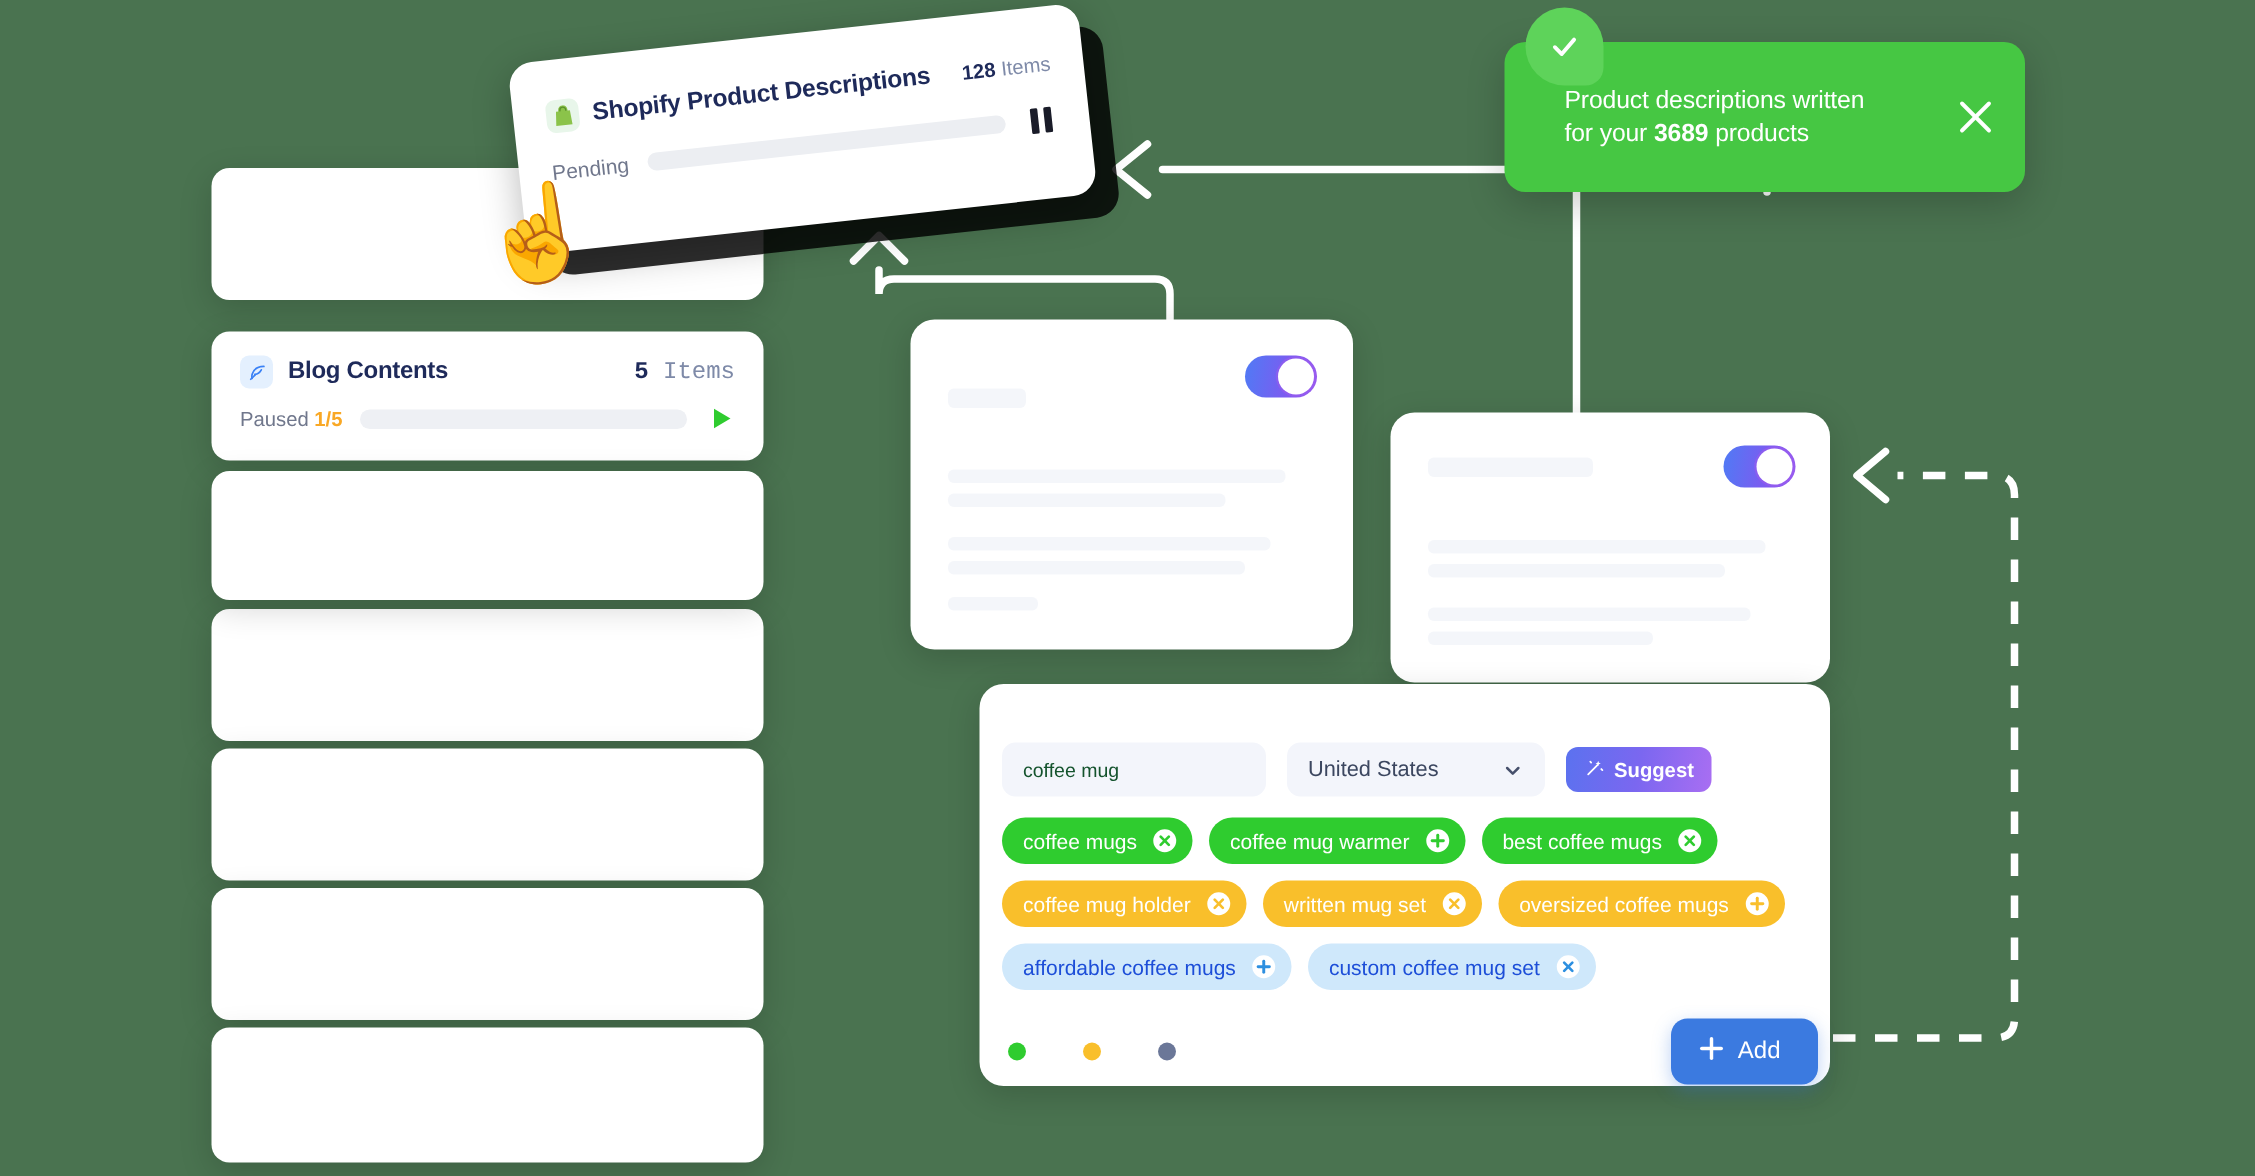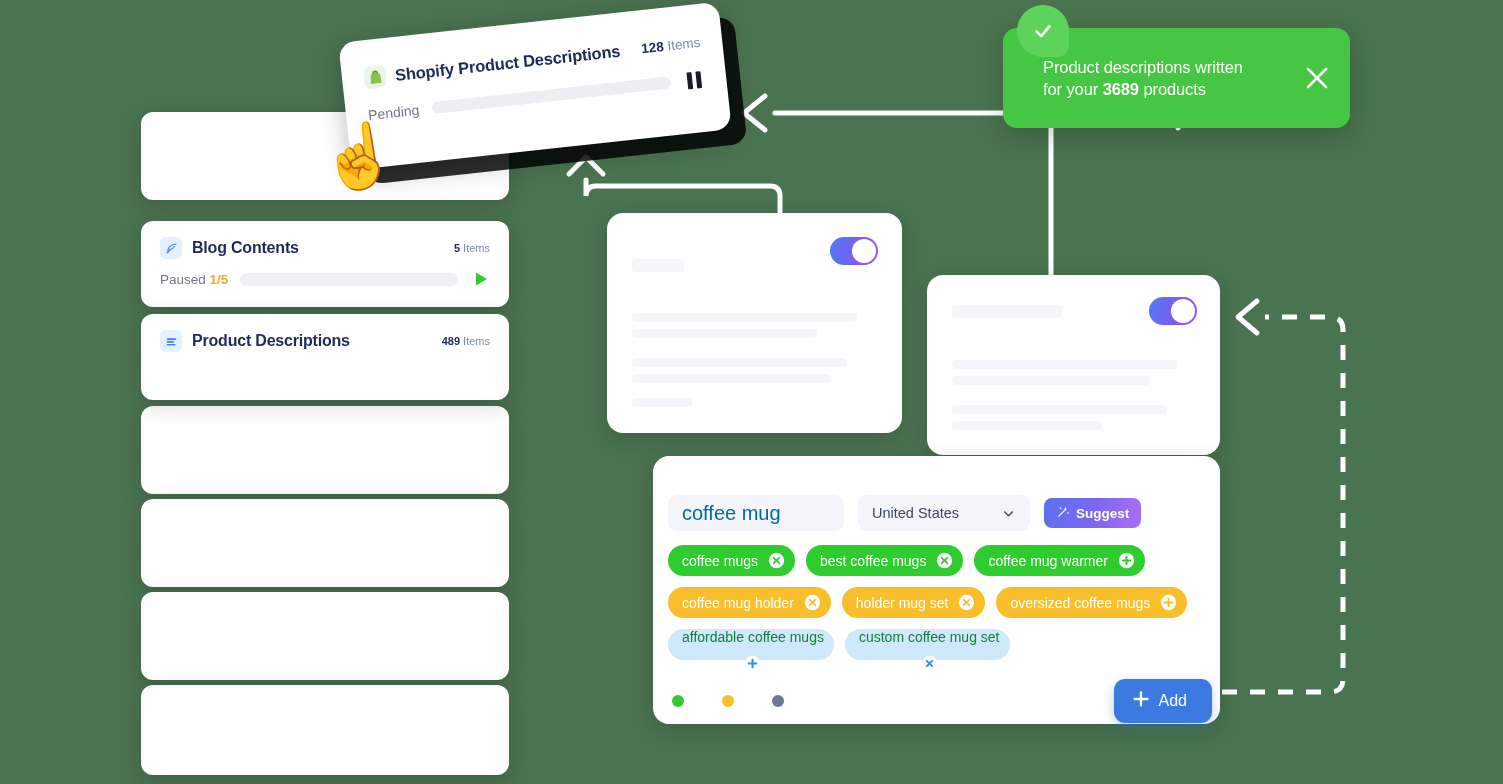"5 Items" .task-count { font-family: none -> Liberation Mono, monospace; font-size: 11px -> 16px }
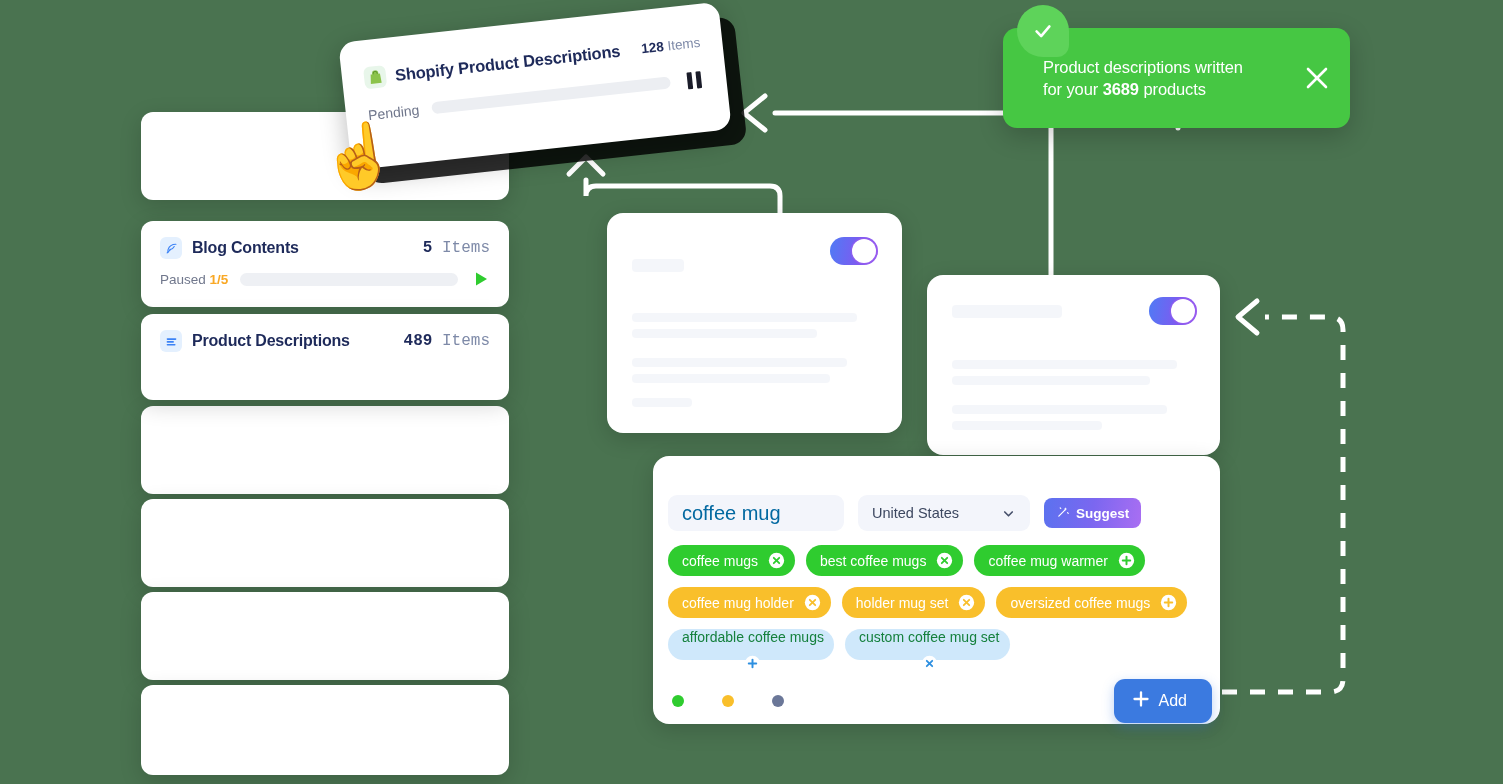"Product Descriptions" div.task-head { html: <div> <span> <svg> <rect></rect> <rect></rect> <rect></rect> </svg> </span> <span>Product Descriptions</span> <span> <b>489</b> <span>Items</span> </span> </div> -> none }
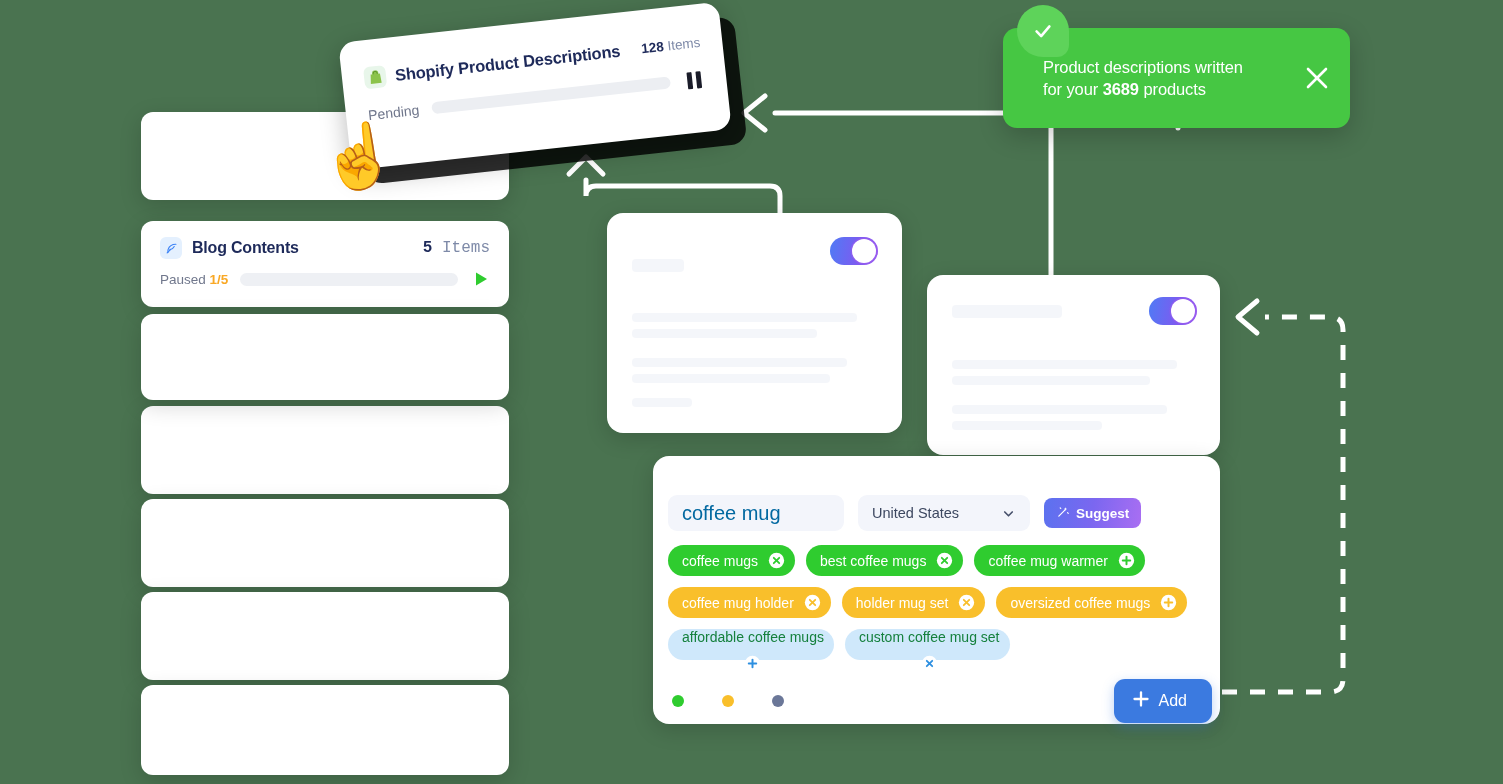"coffee mug" .kw-input { color: #0369a1 -> #14532d; font-size: 20px -> 13px }
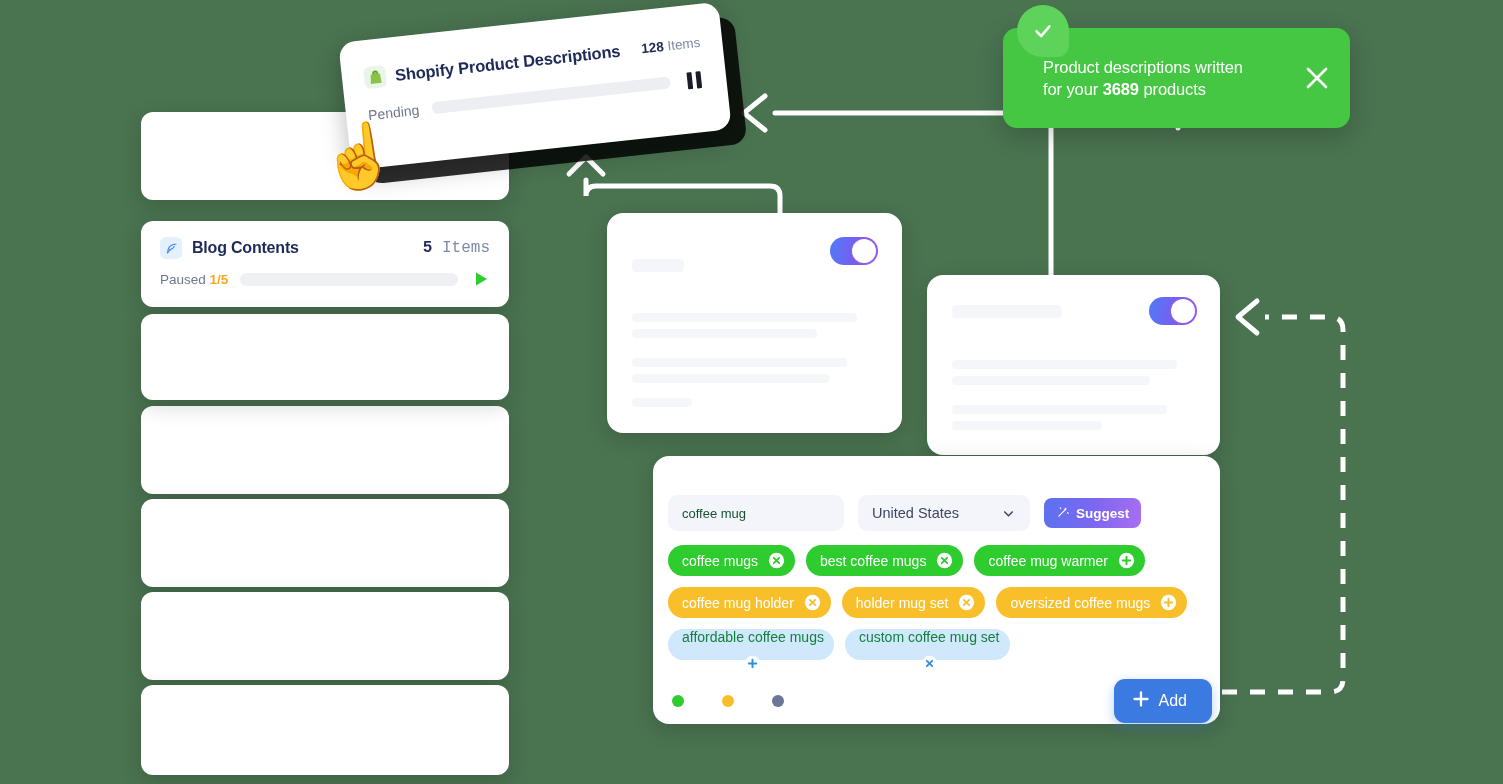"best coffee mugs" span.tag { order: before "coffee mug warmer" -> after "coffee mug warmer" }
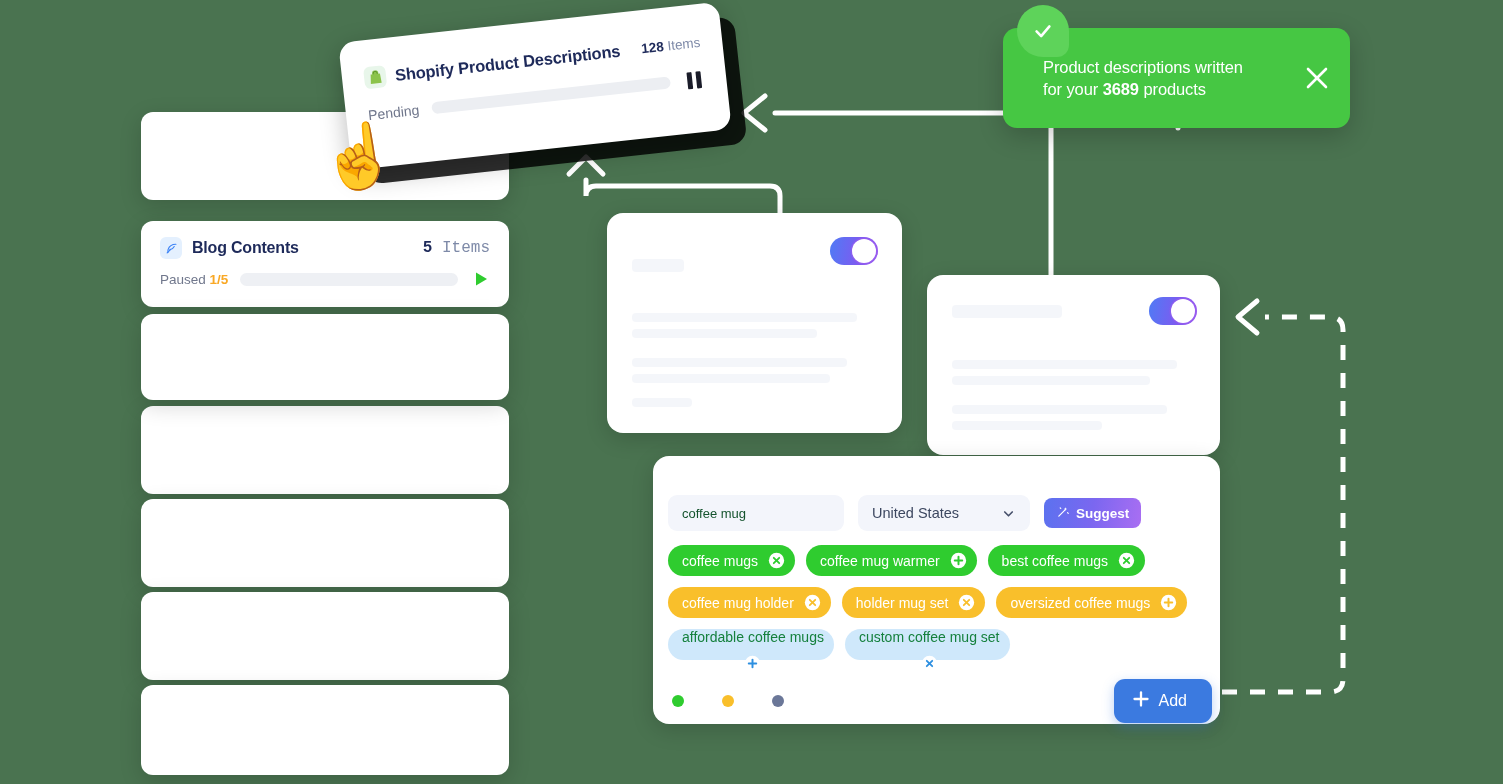"holder mug set" span { text: holder -> written }
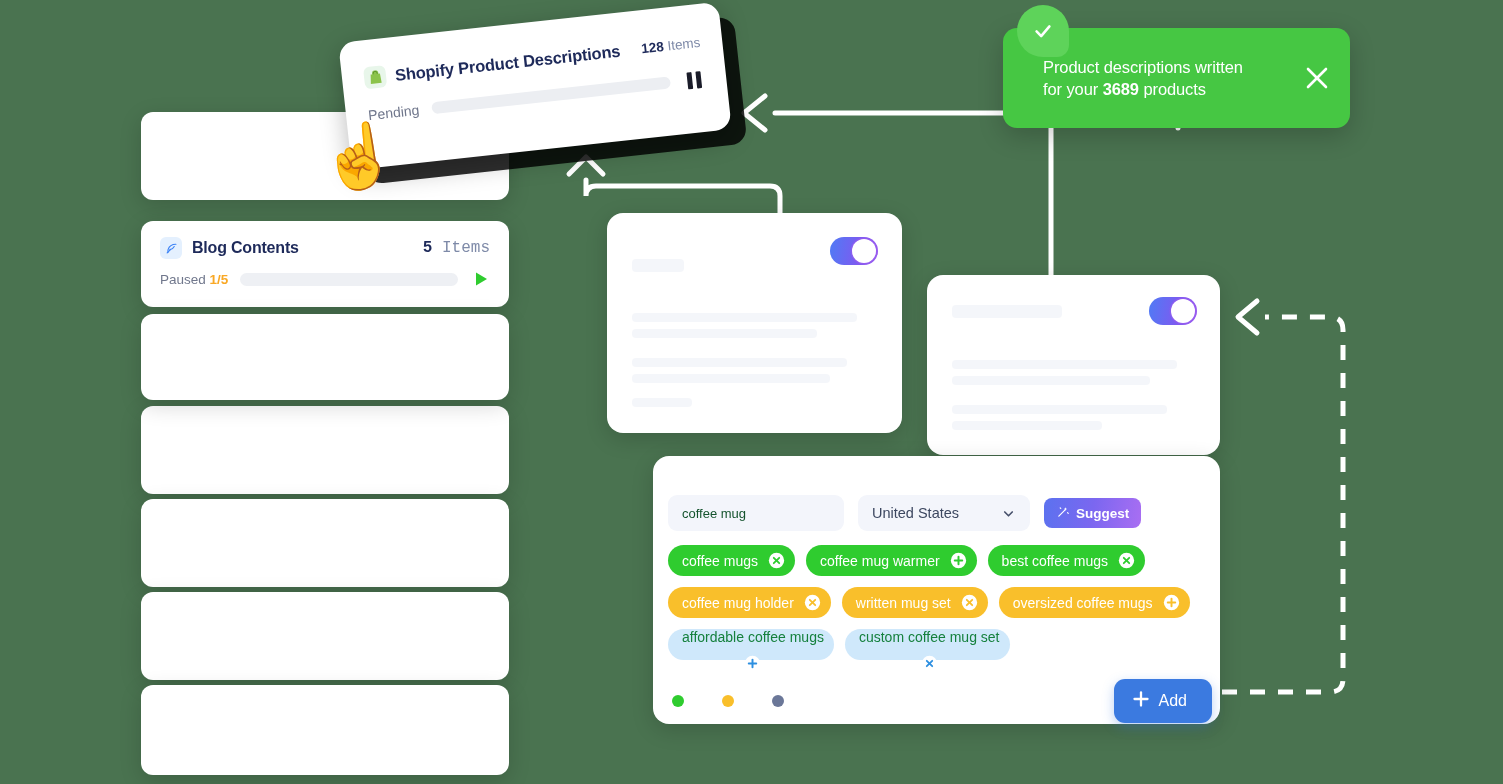"affordable coffee mugs" .tag.blue { color: #15803d -> #1d4ed8; flex-direction: column -> none }
